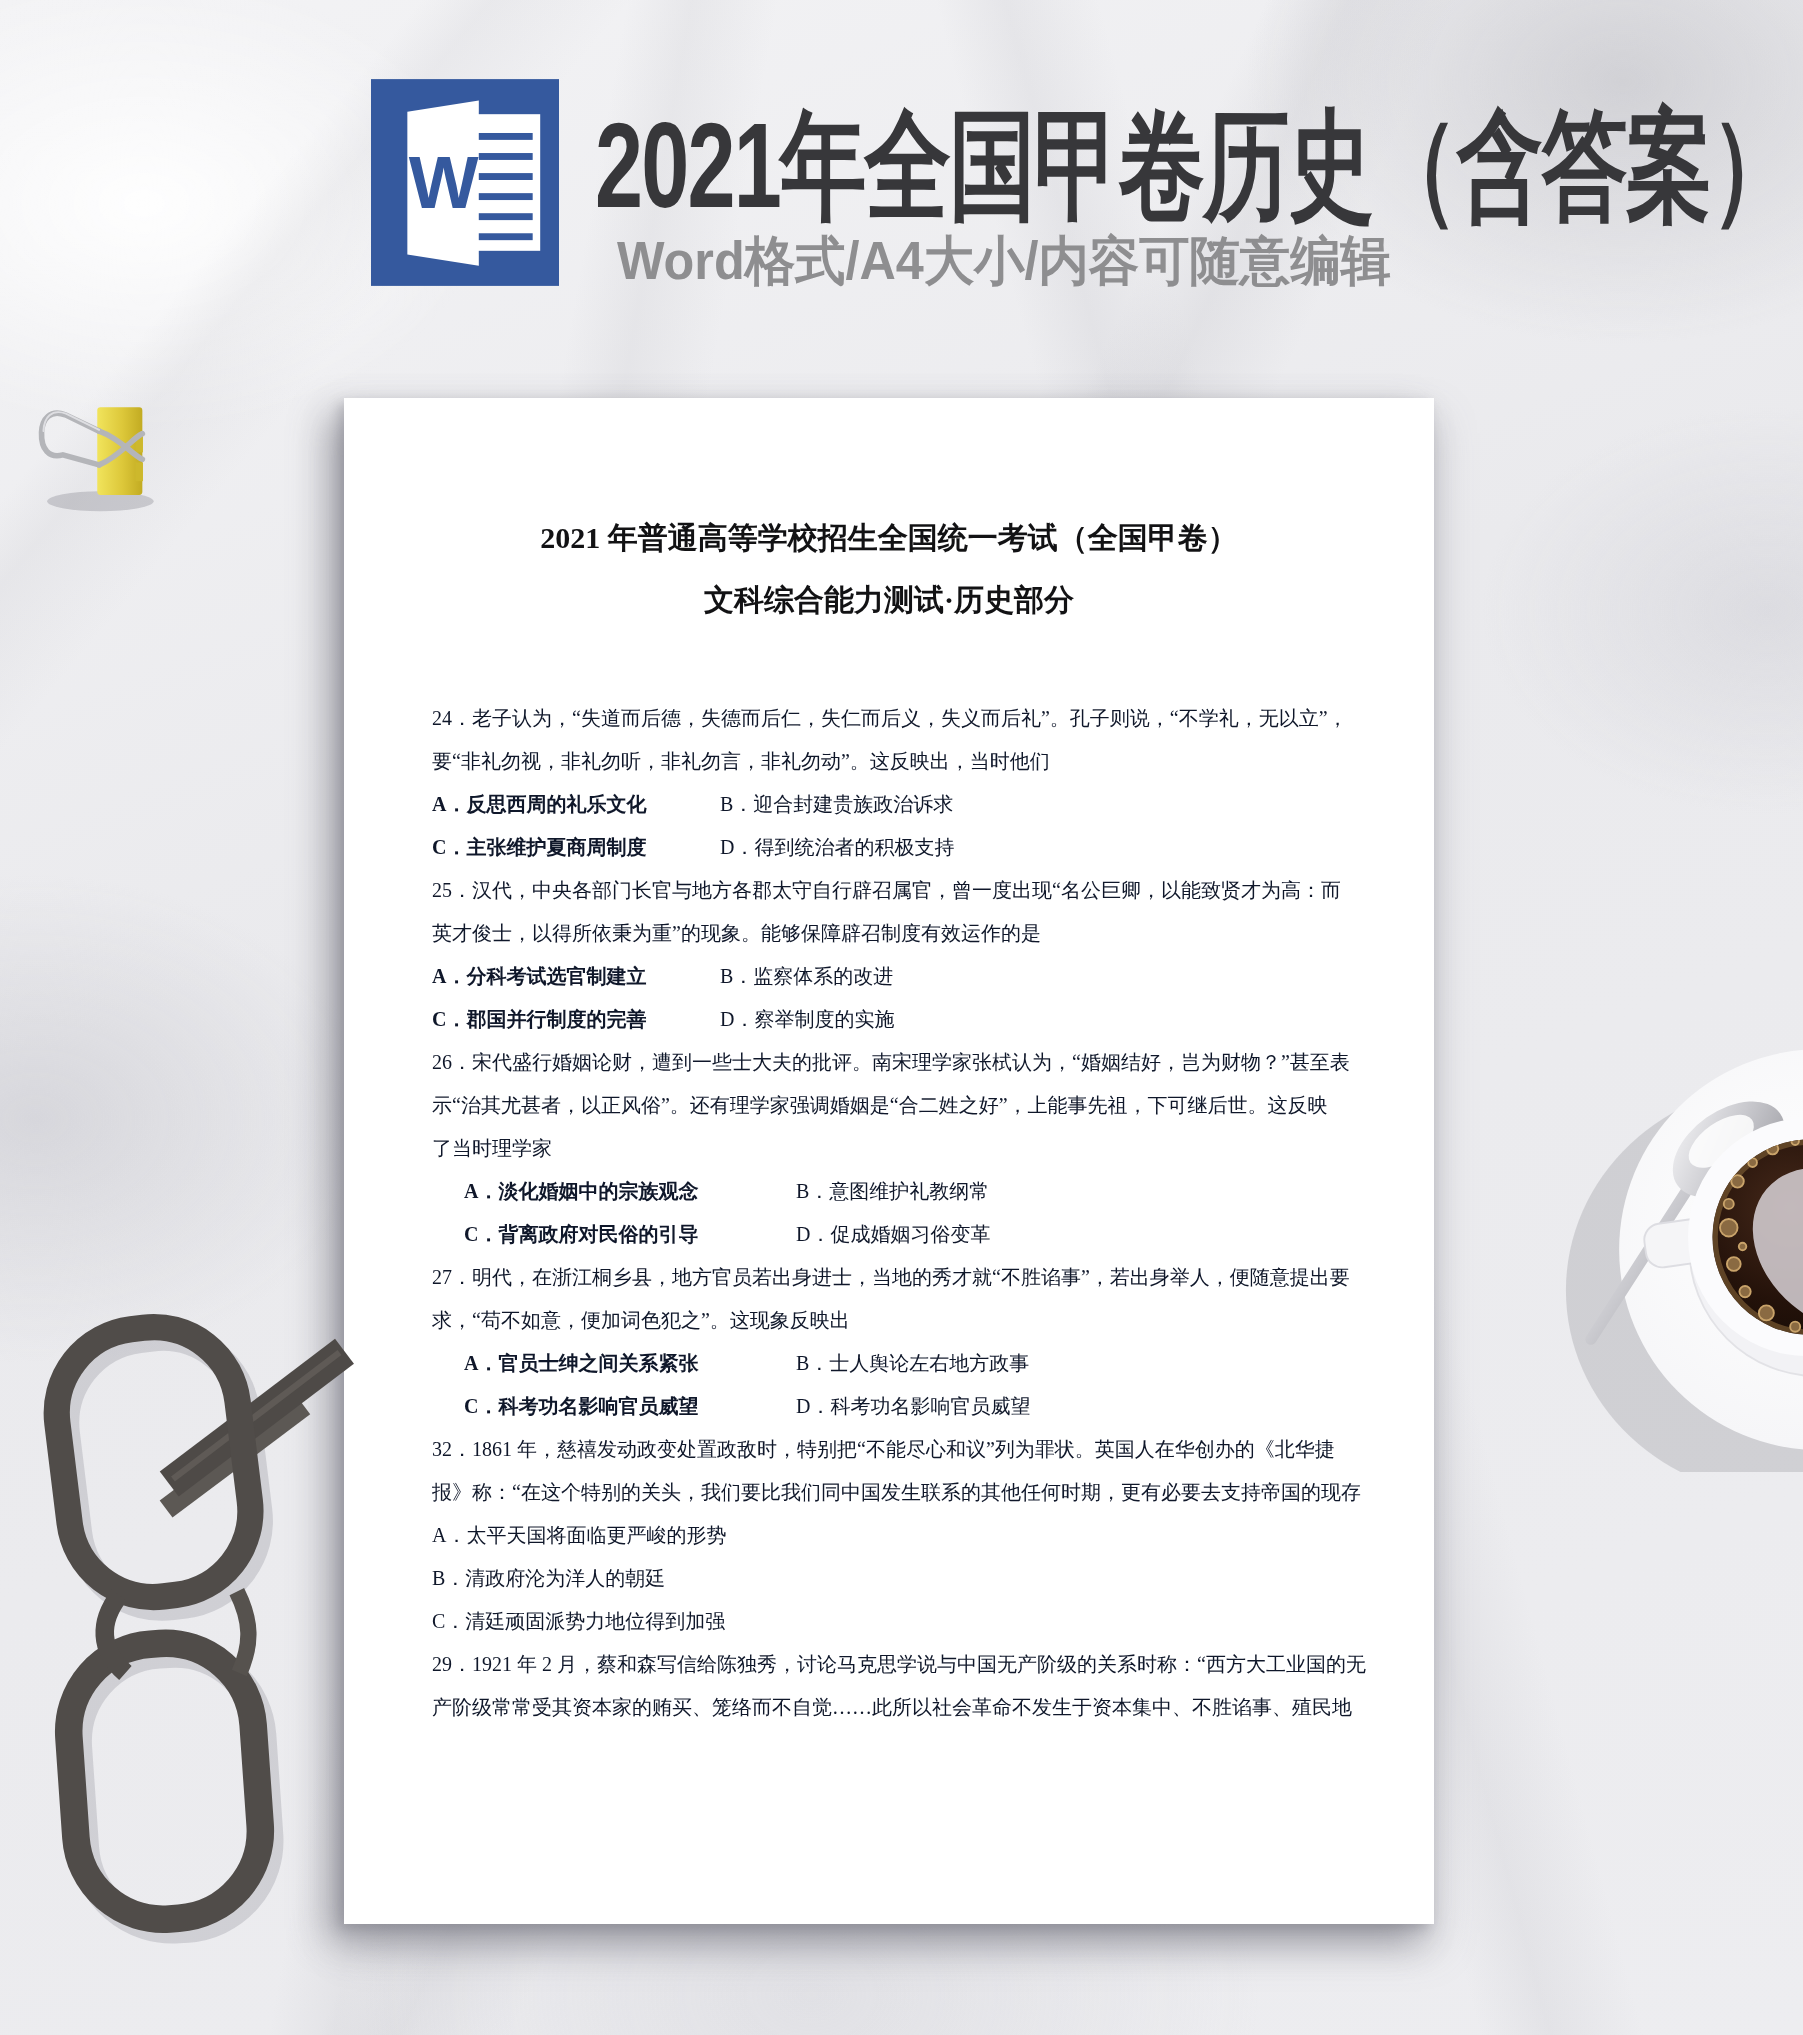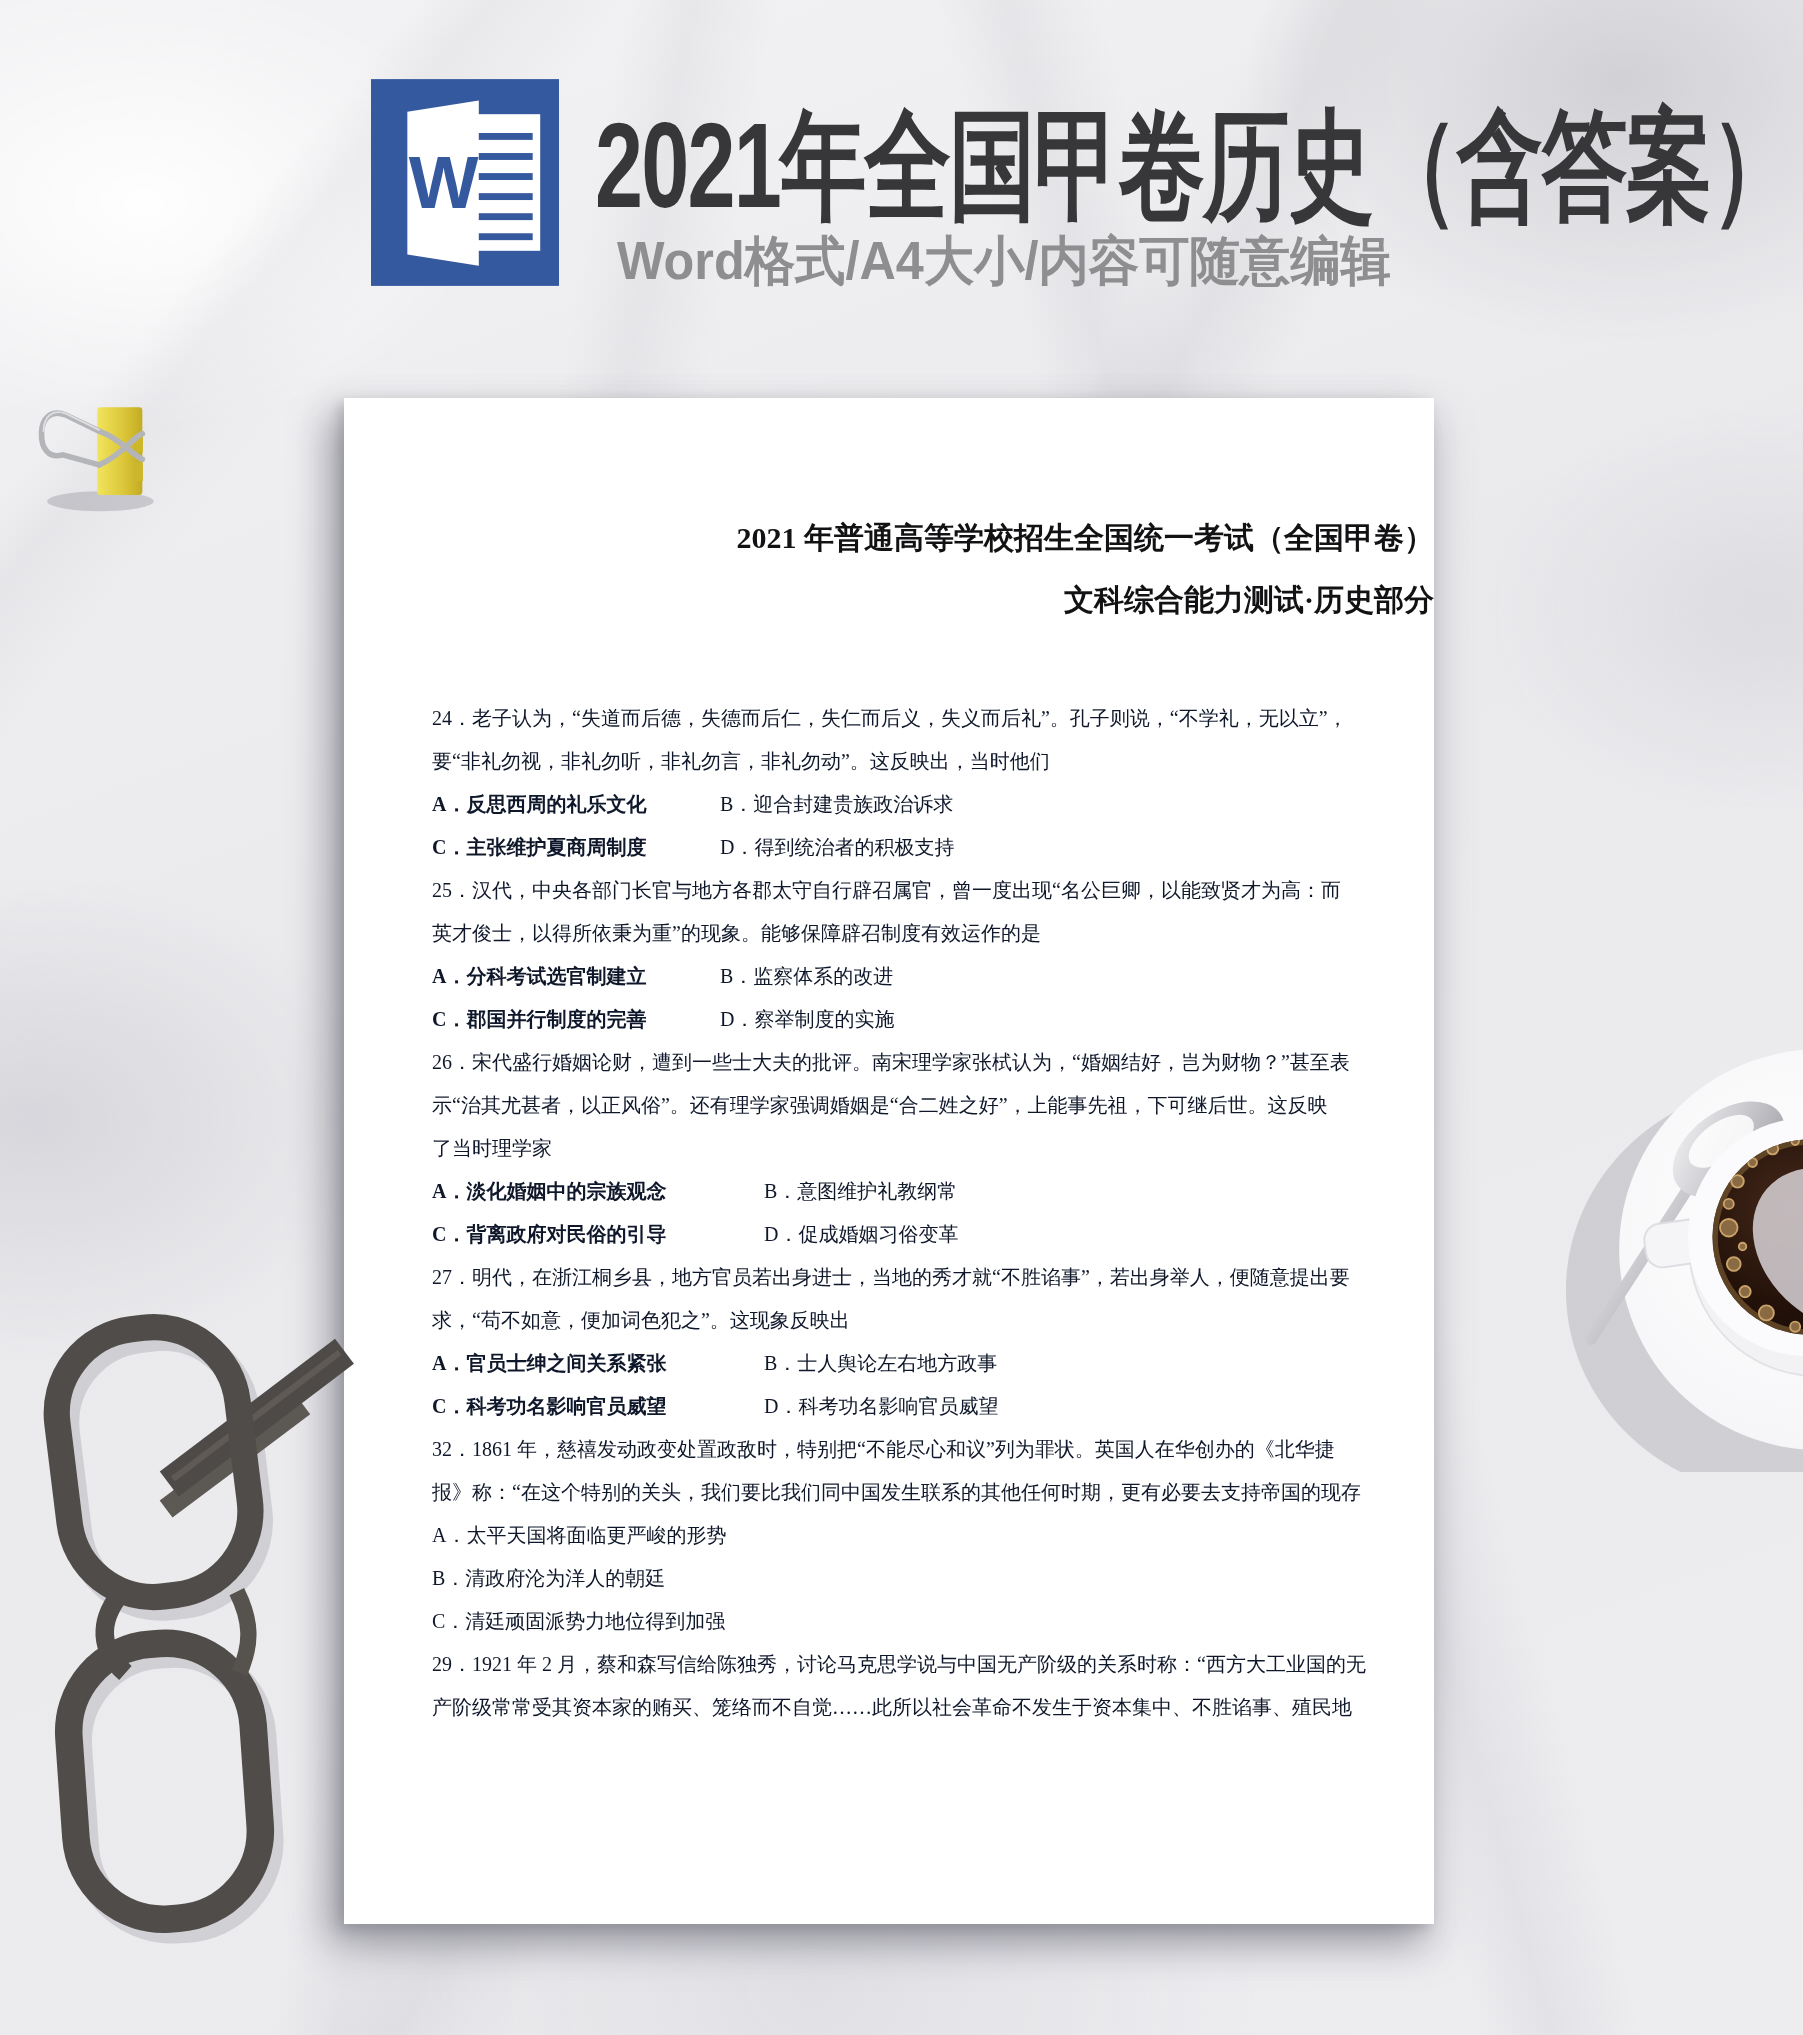"2021 年普通高等学校招生全国统一考试（全国甲卷）" .dt1,.dt2 { text-align: right -> center }
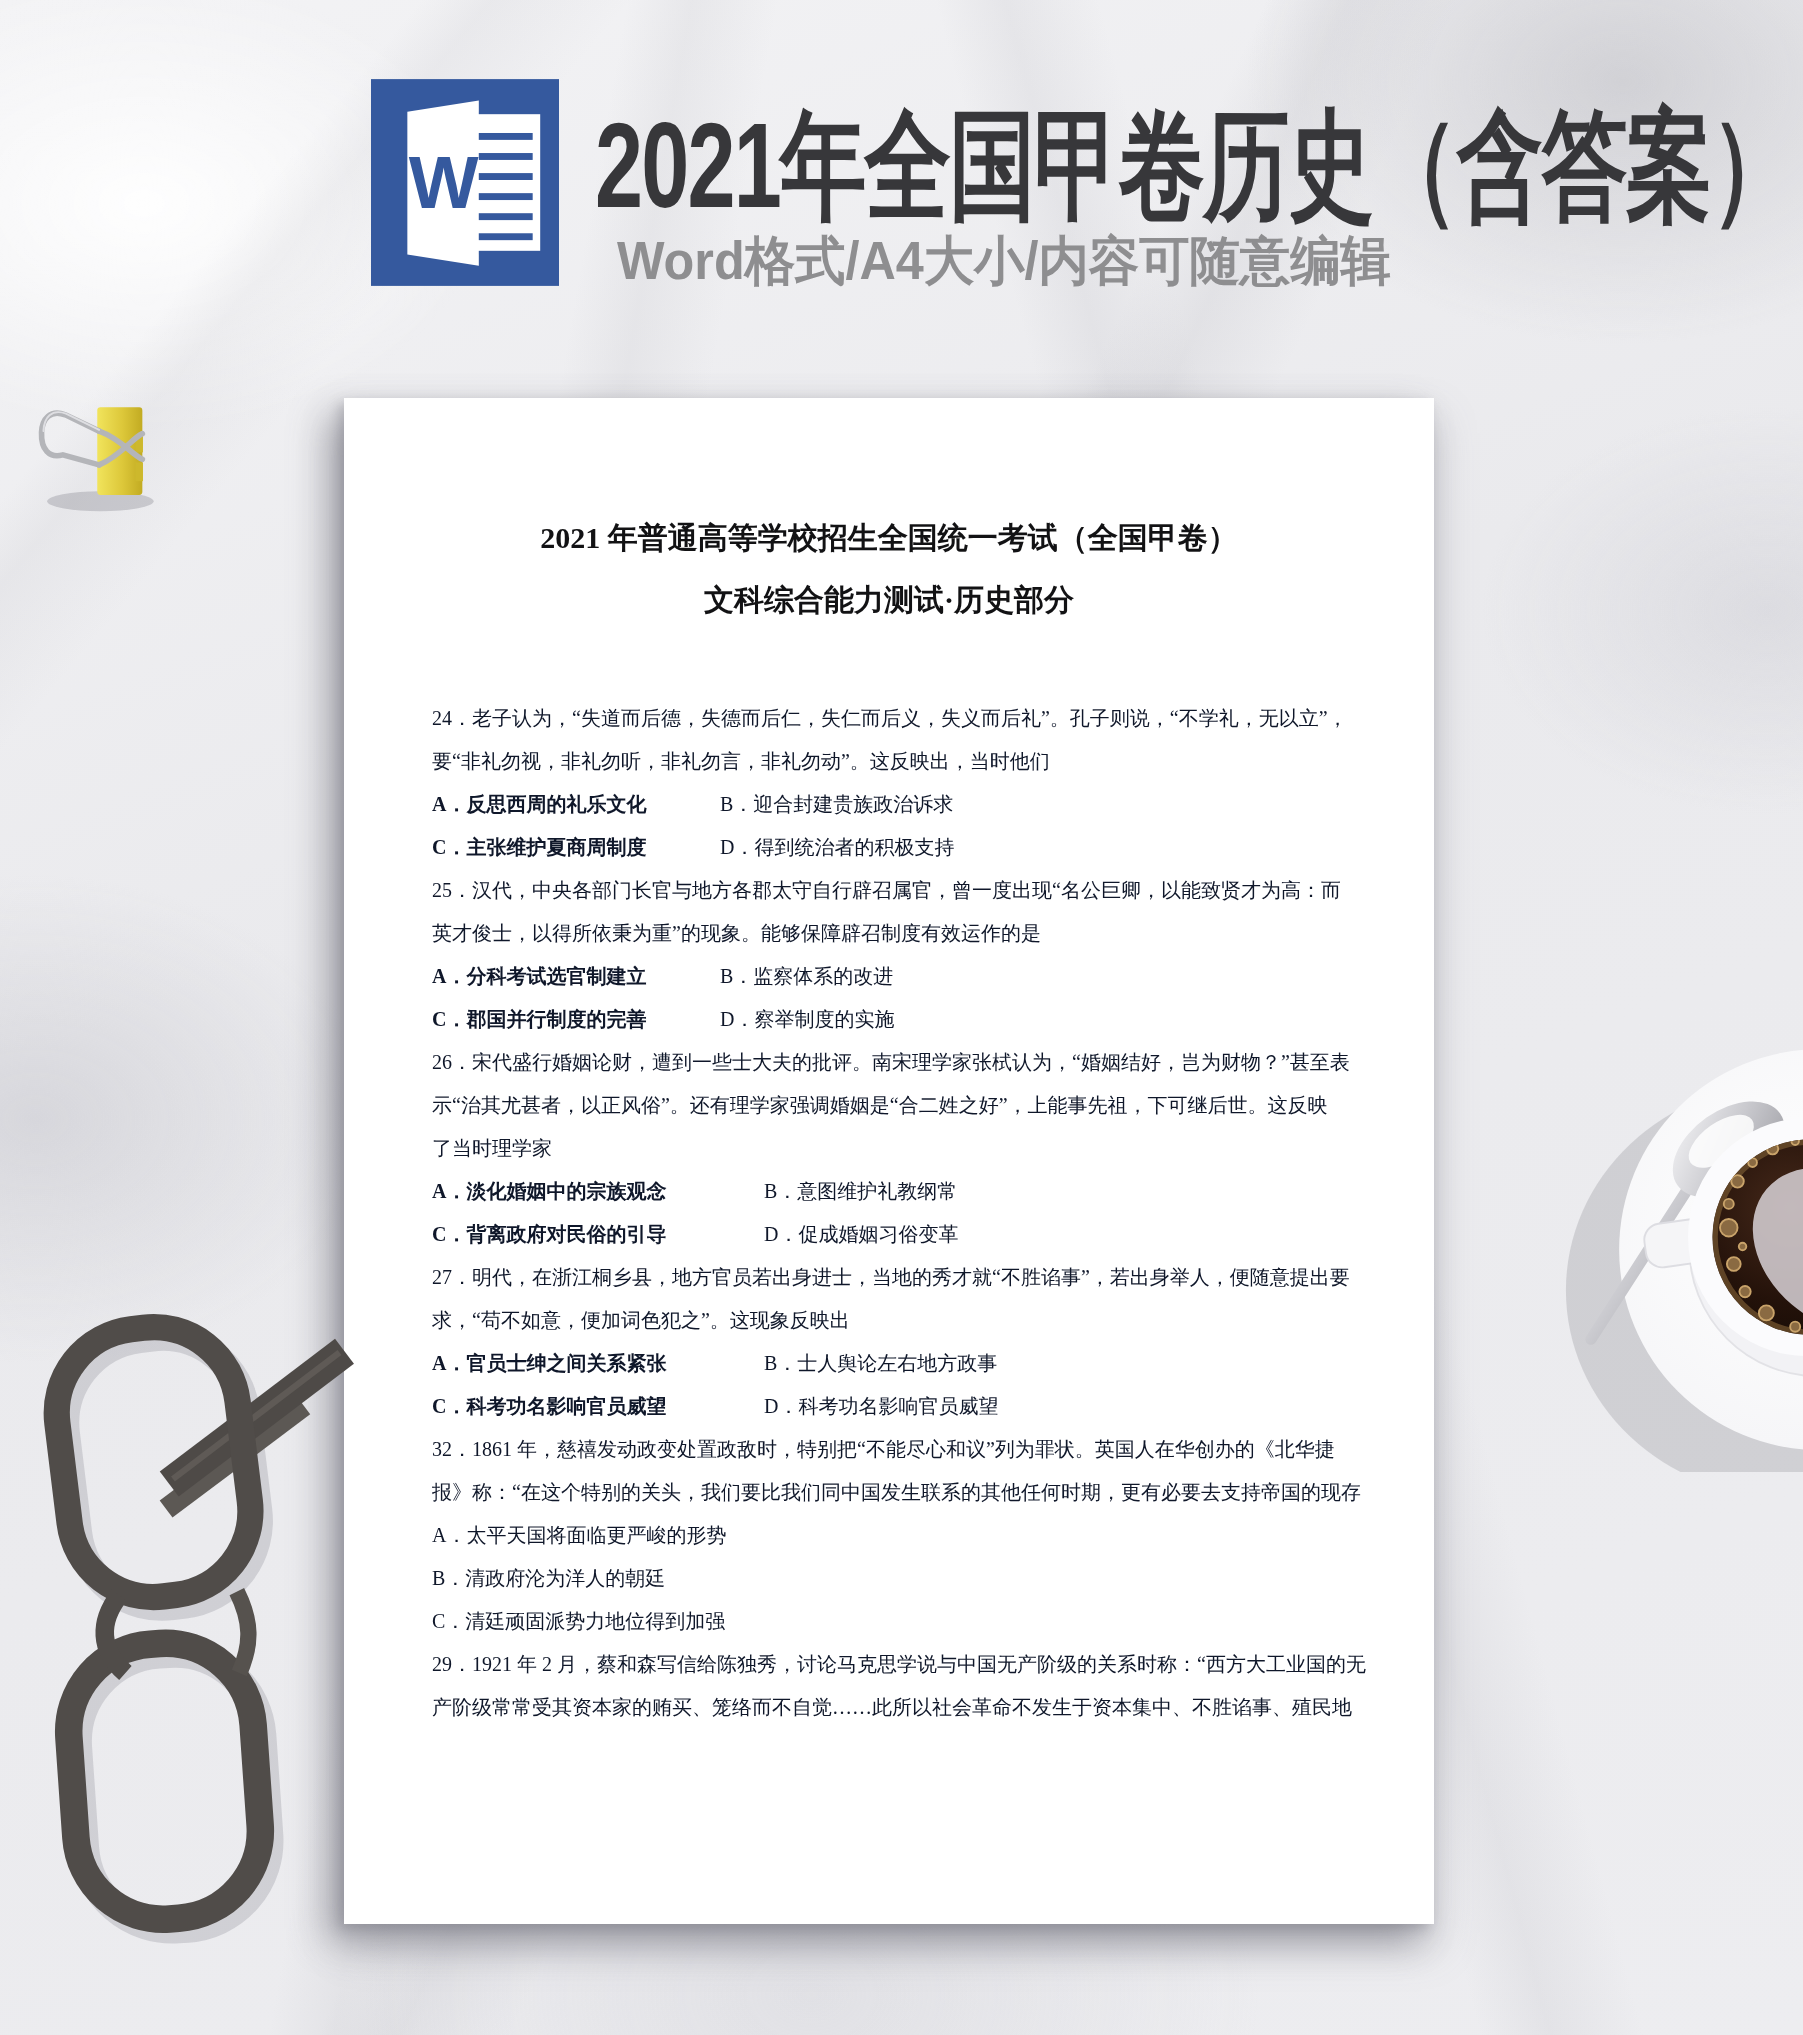"A．淡化婚姻中的宗族观念" .oa.w { margin-left: none -> 32px }
